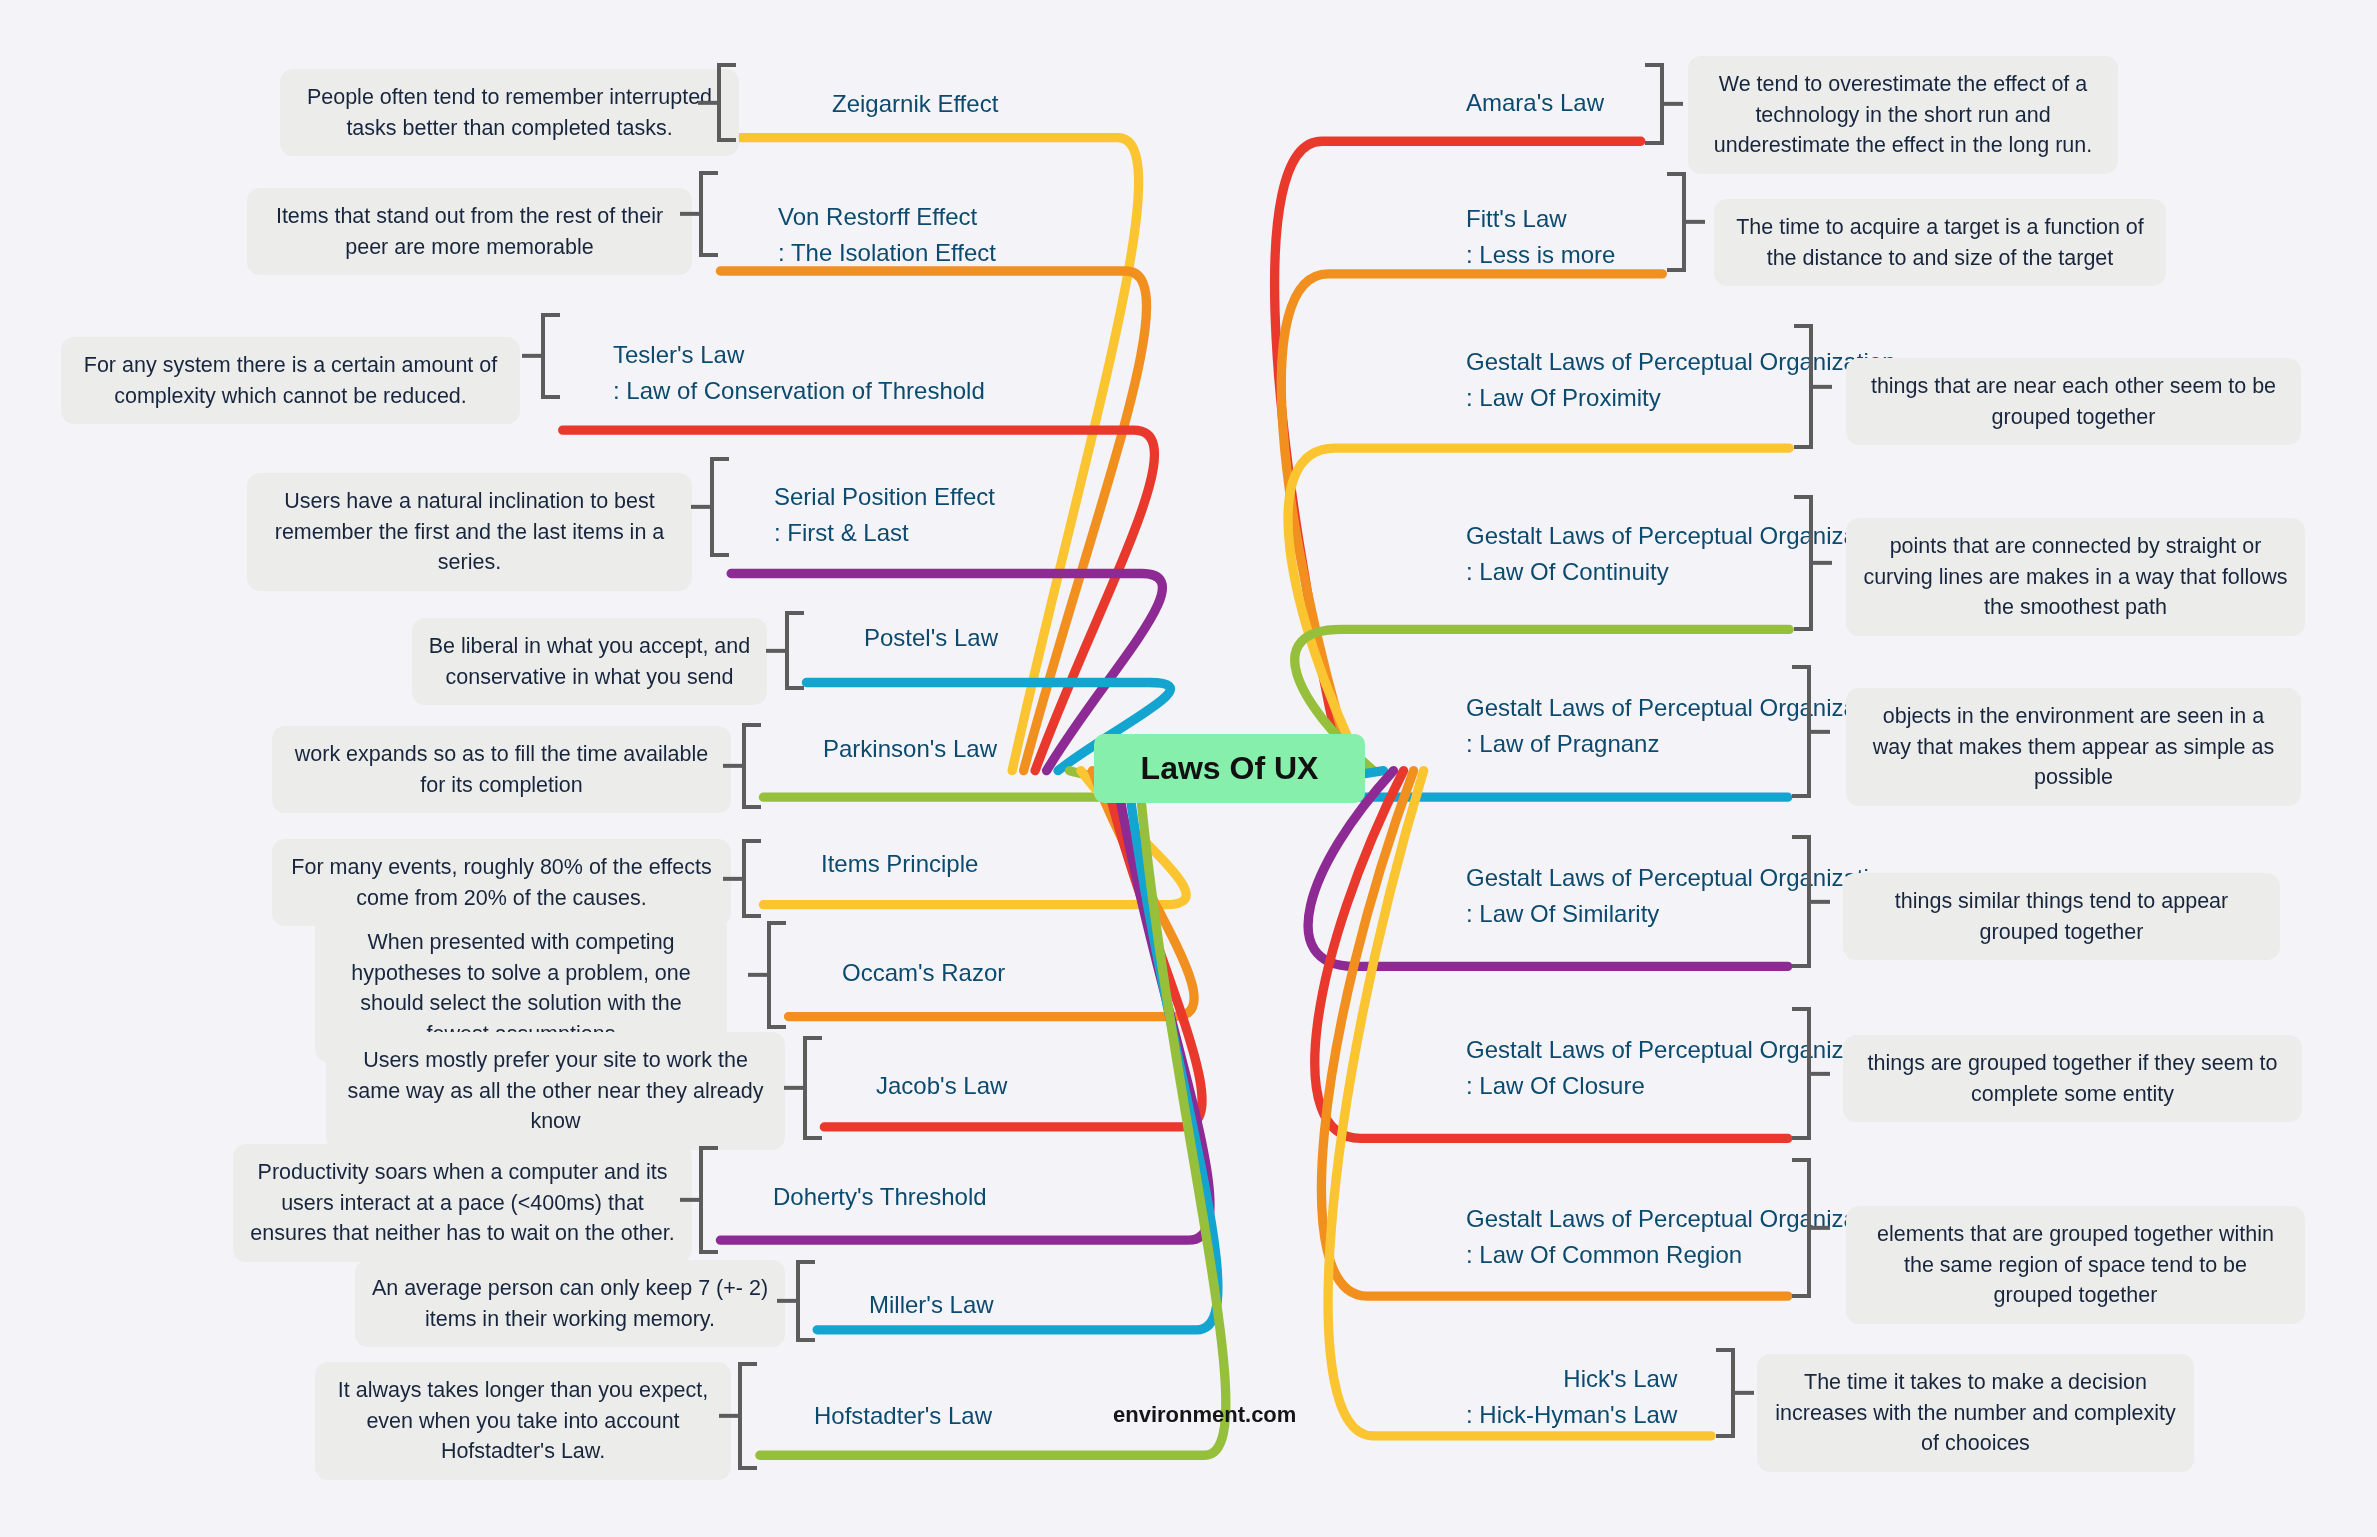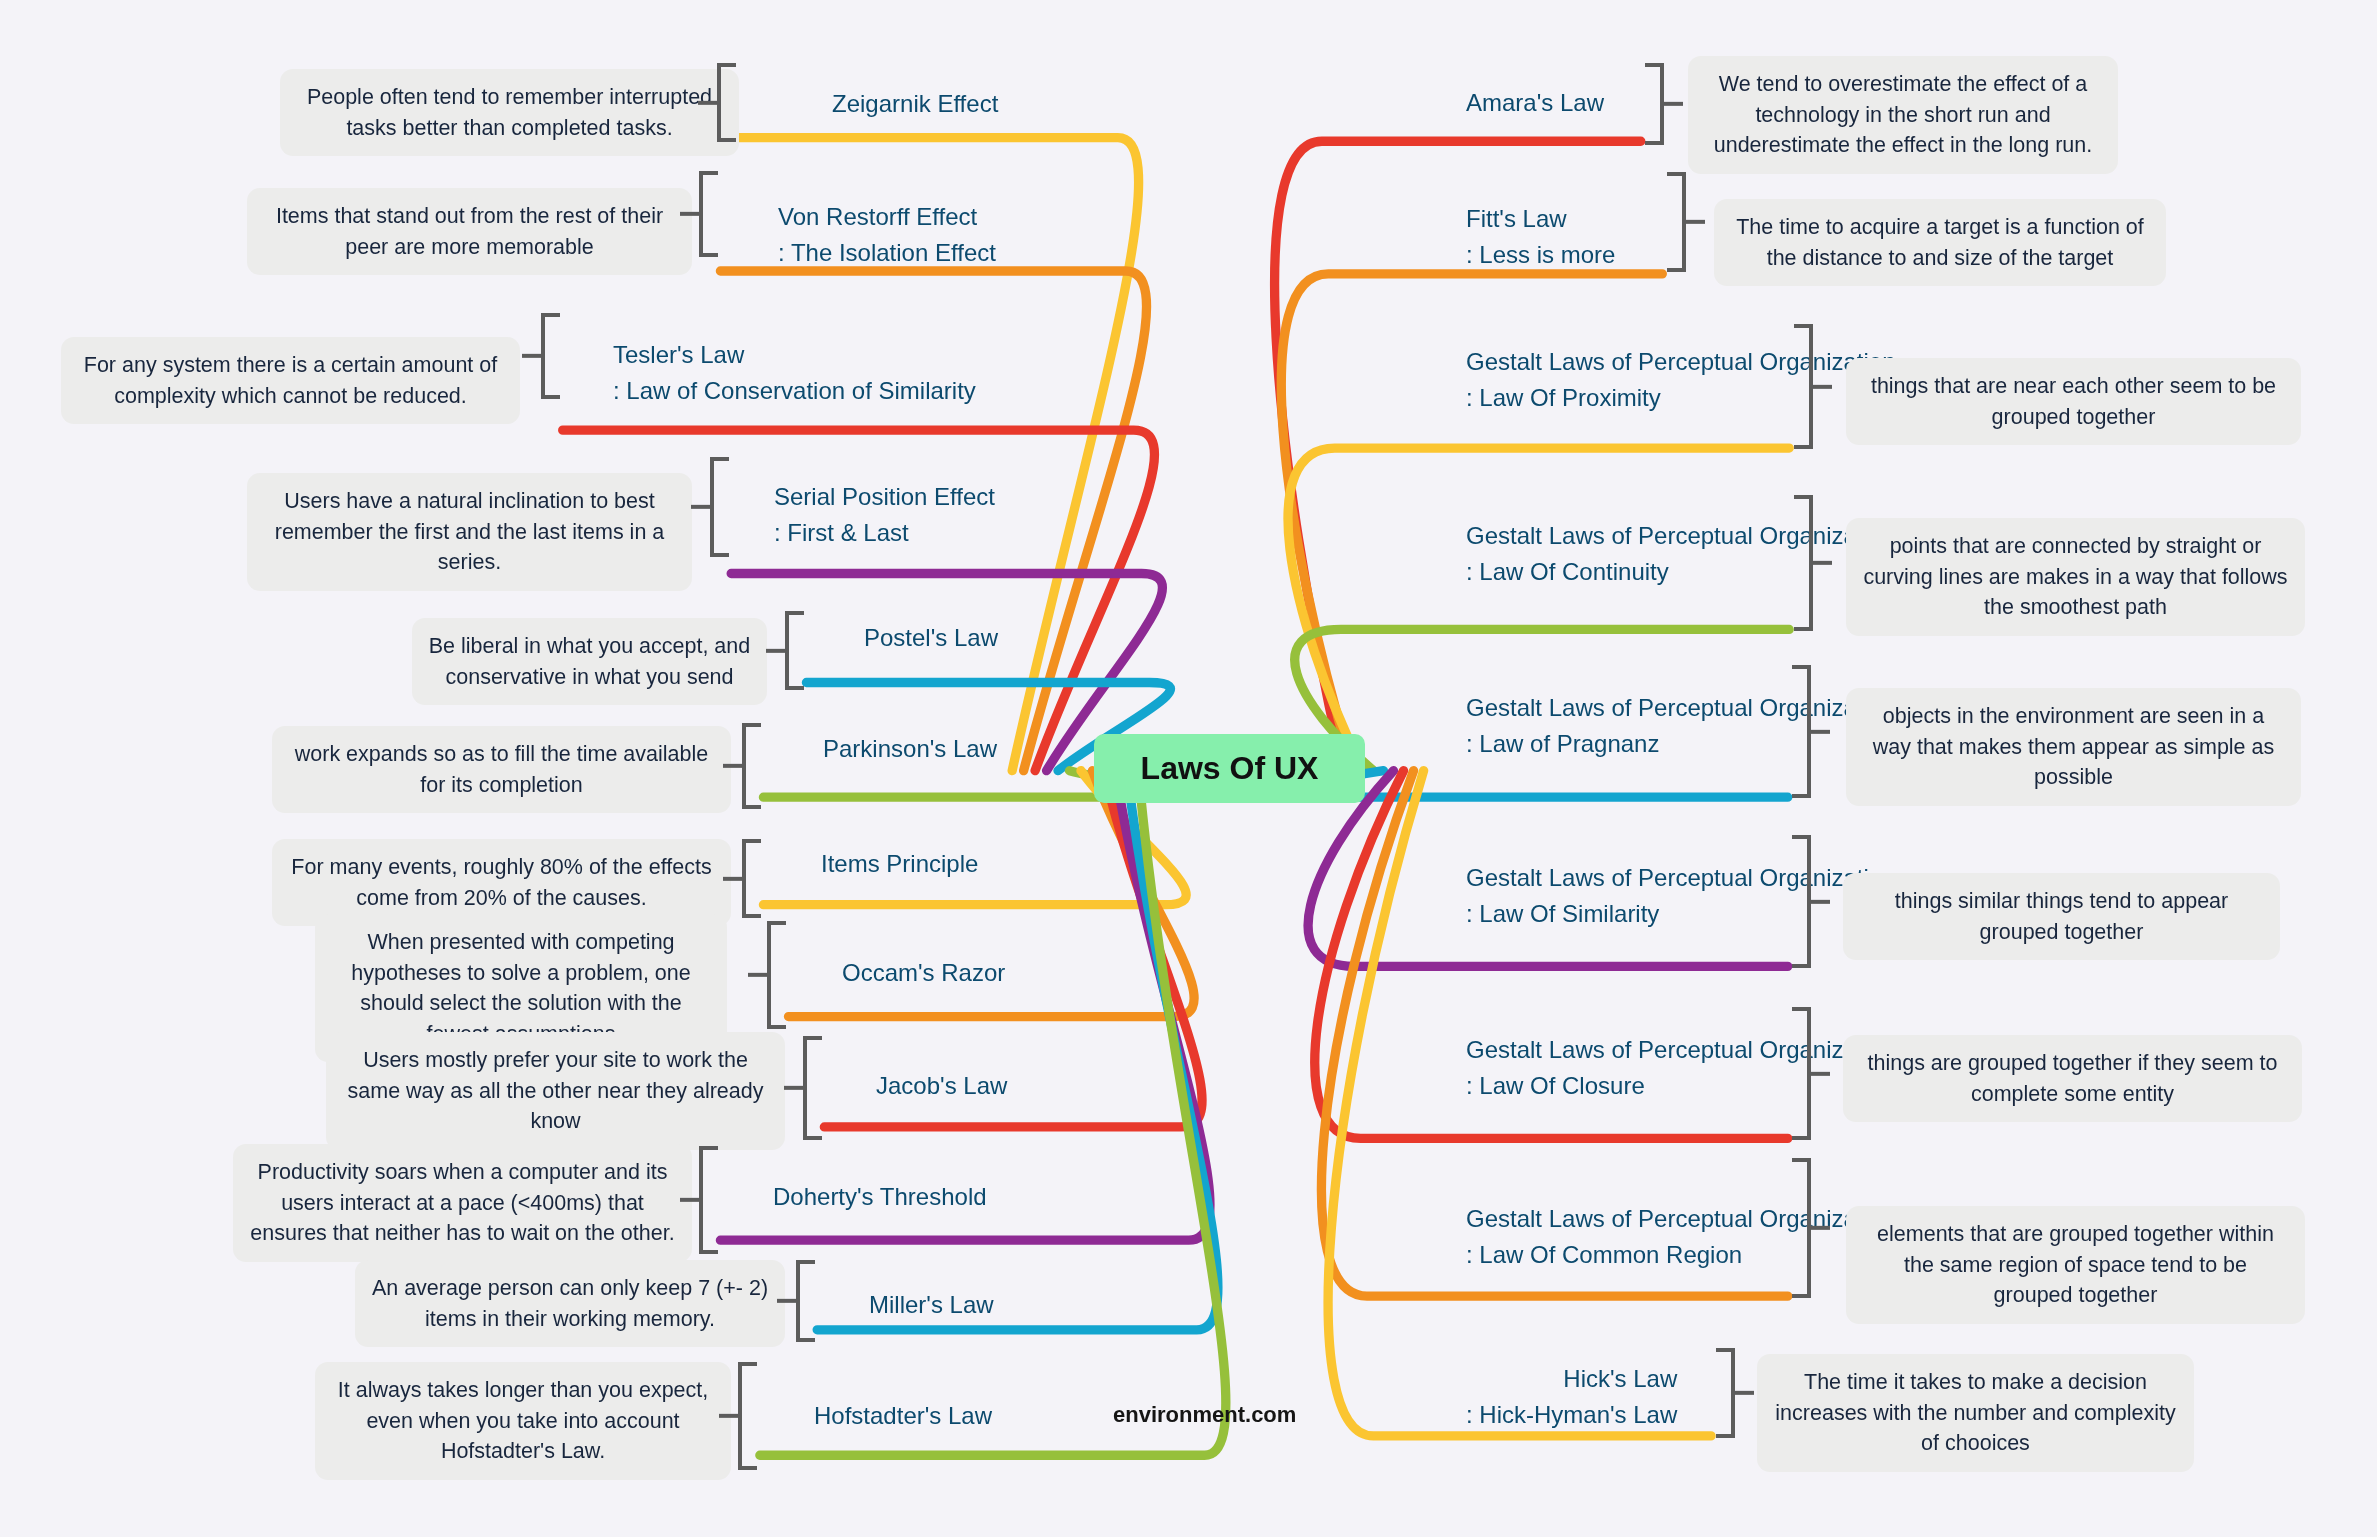"Tesler's Law" div.label { text: Similarity -> Threshold }
